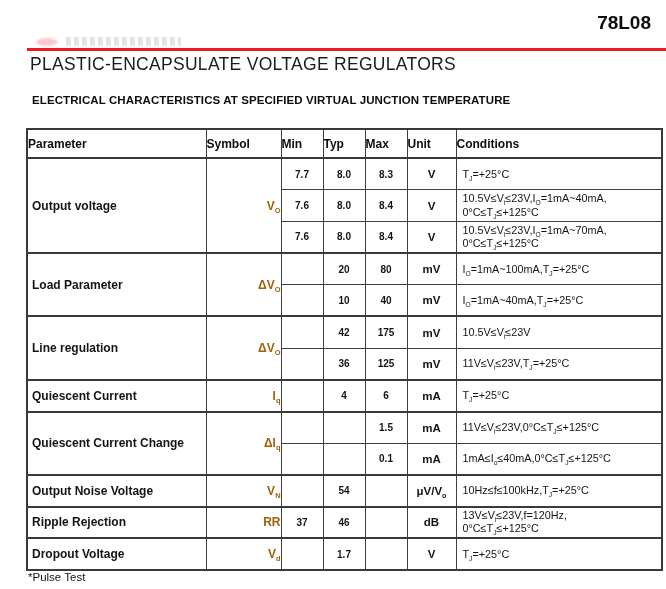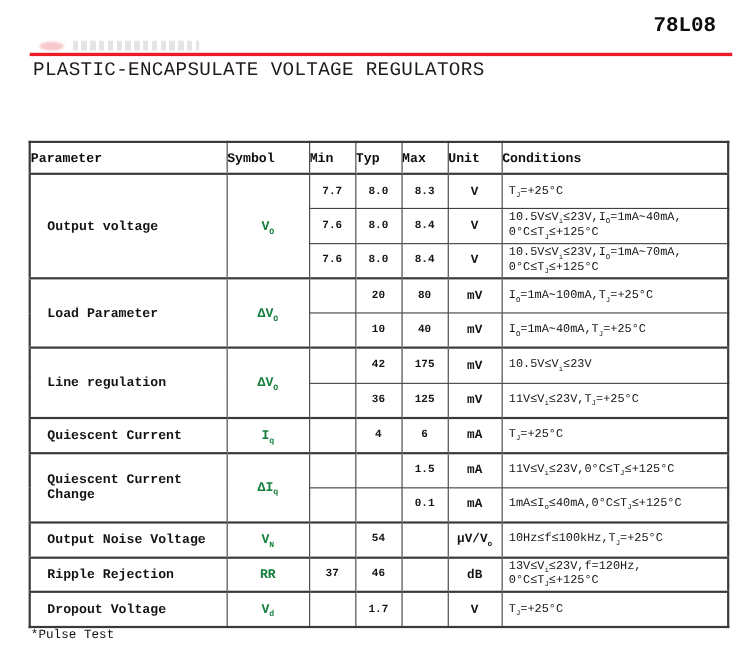"78L08" .page { font-family: Liberation Mono, monospace -> Liberation Sans, sans-serif }
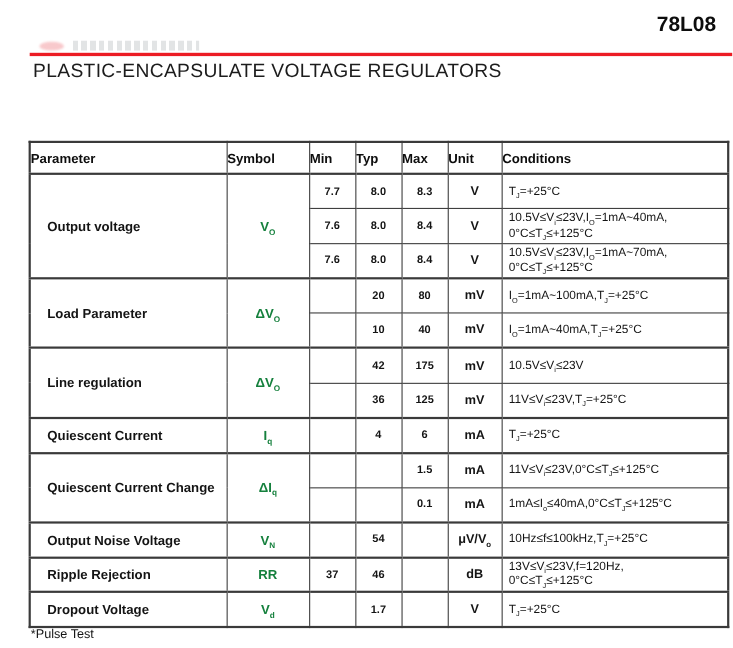"ELECTRICAL CHARACTERISTICS AT SPECIFIED" div.table-title { html: none -> <div>ELECTRICAL CHARACTERISTICS AT SPECIFIED VIRTUAL JUNCTION TEMPERATURE</div> }
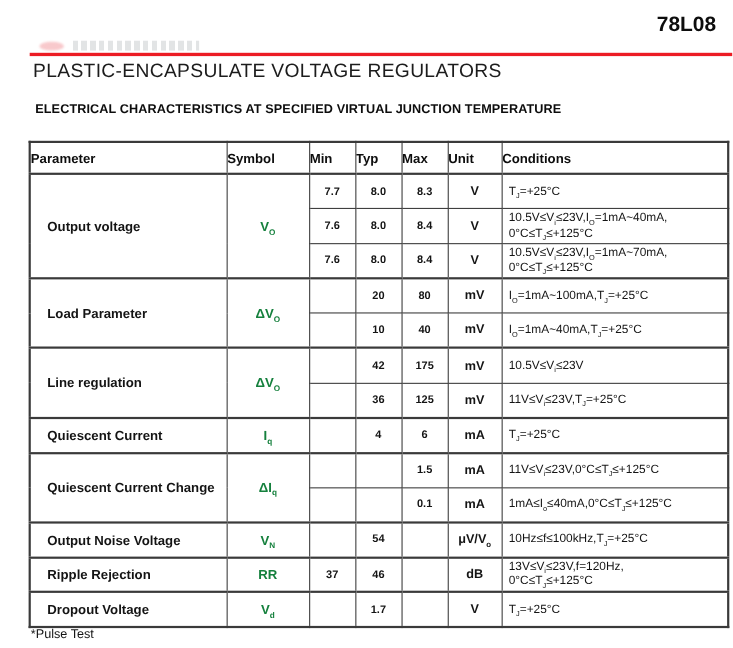"Output voltage" td.param { padding-left: 15px -> 4px }
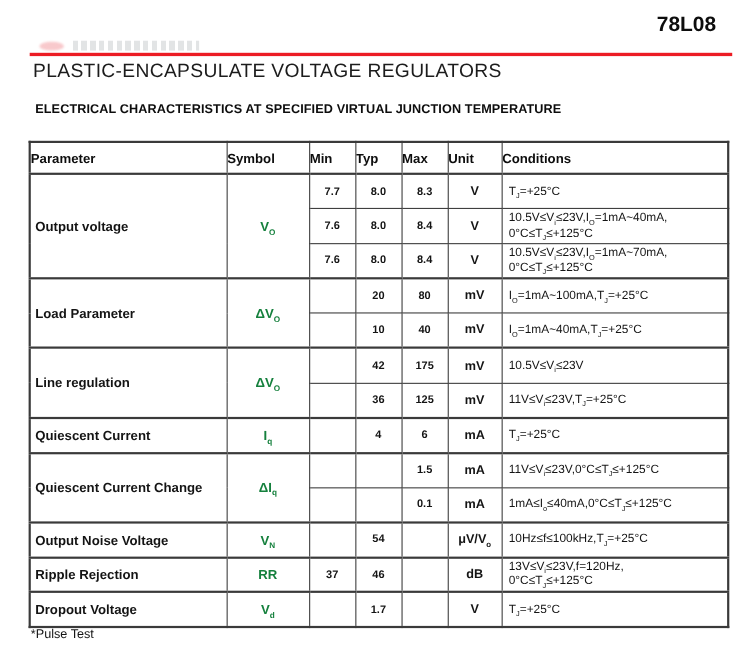"VO" td.symbol { color: #15803d -> #a16207; text-align: center -> right }
